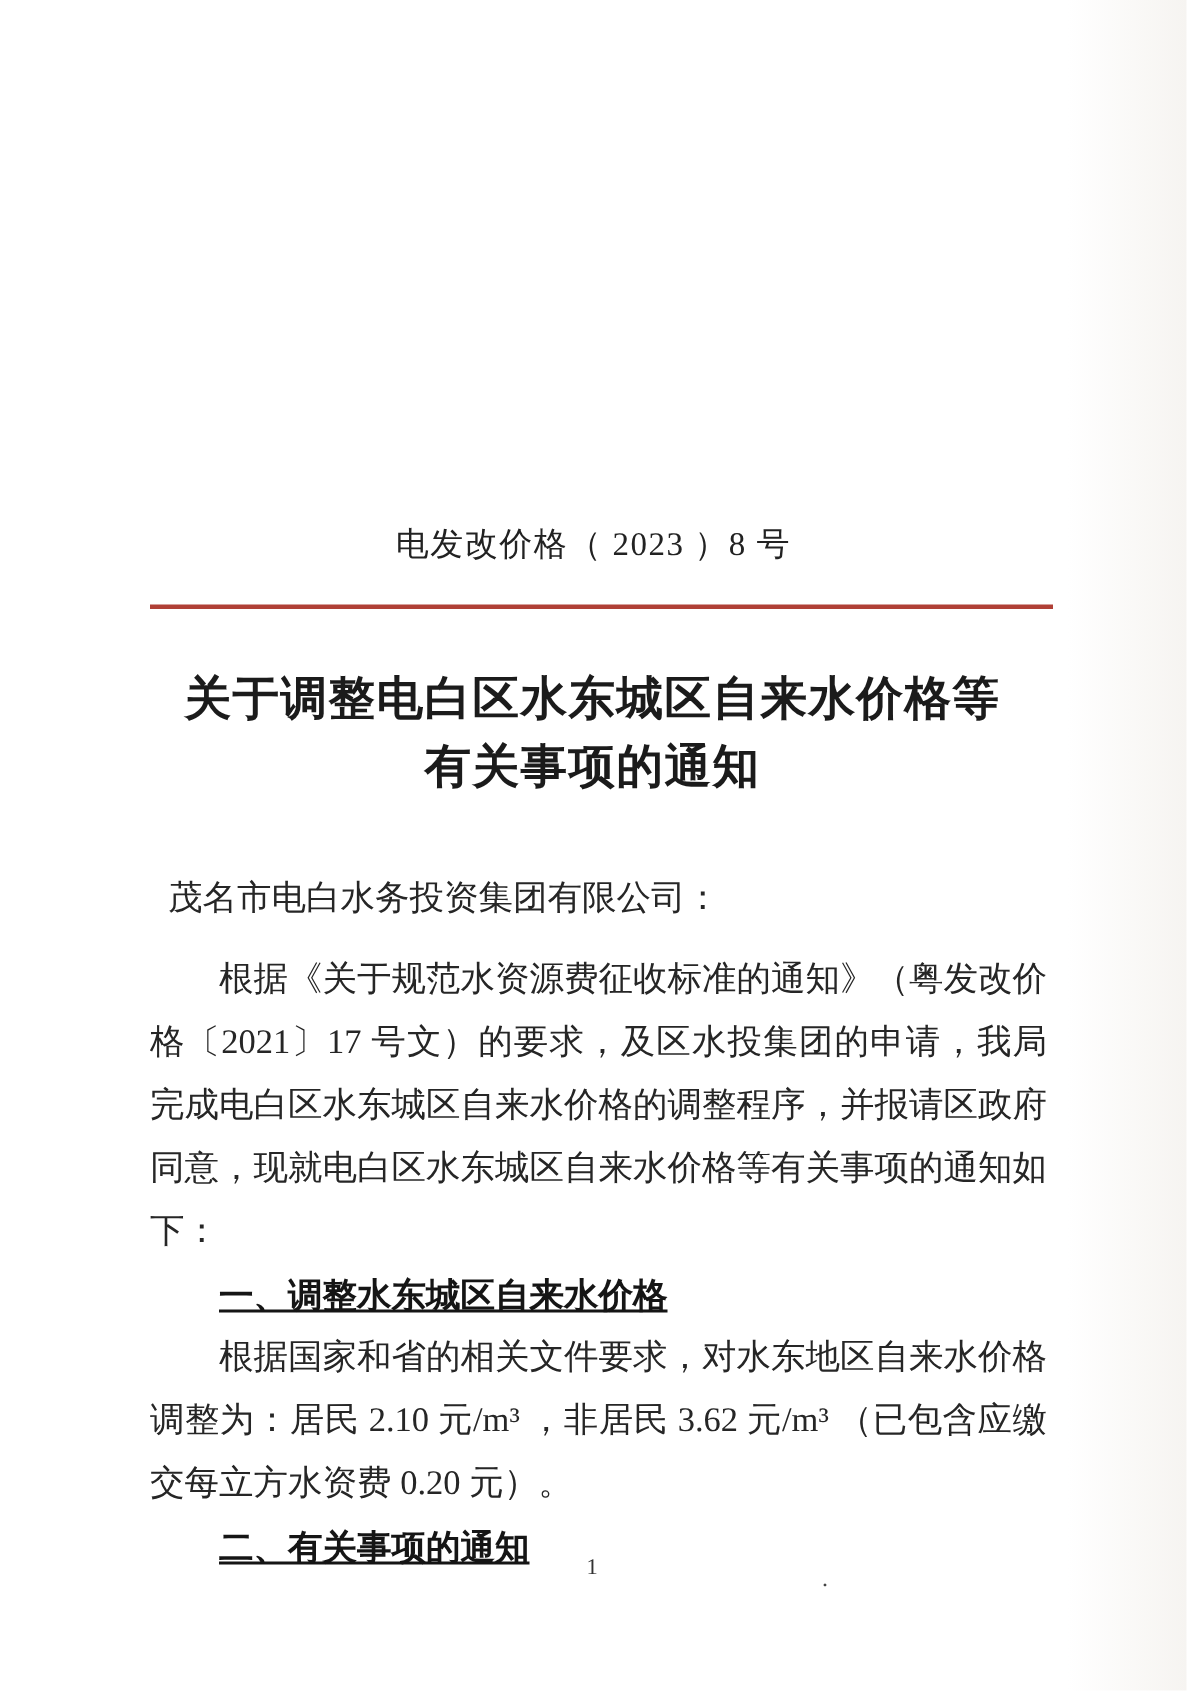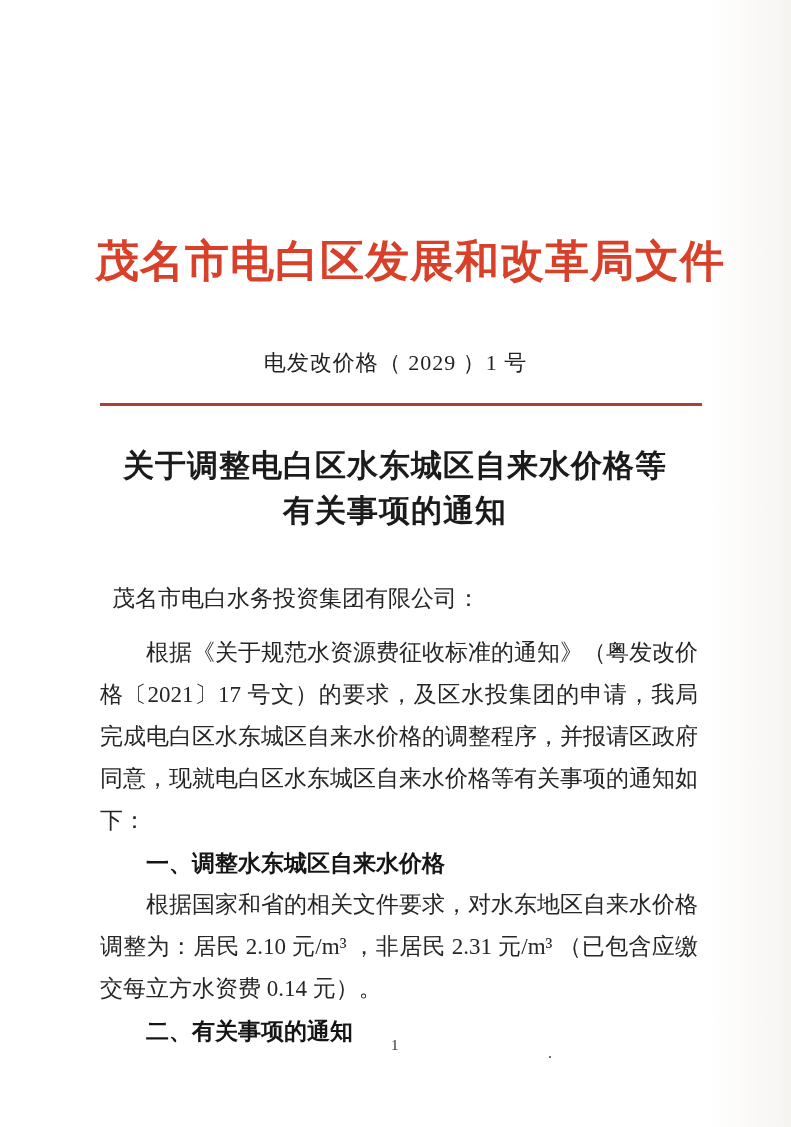"茂名市电白区发展和改革局文件" div.agency-title { html: <div>茂名市电白区发展和改革局文件</div> -> none }
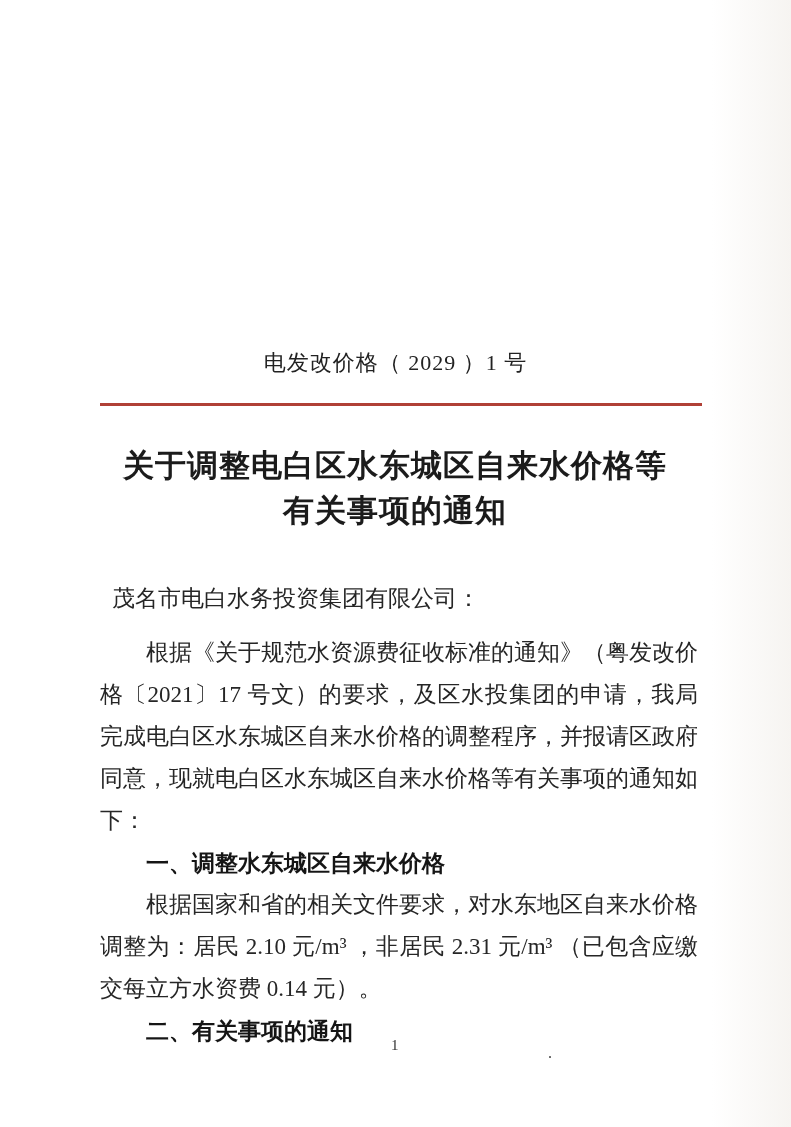"电发改价格（ 2029 ）1 号" div.doc-number { text: 2029 ）1 -> 2023 ）8 }
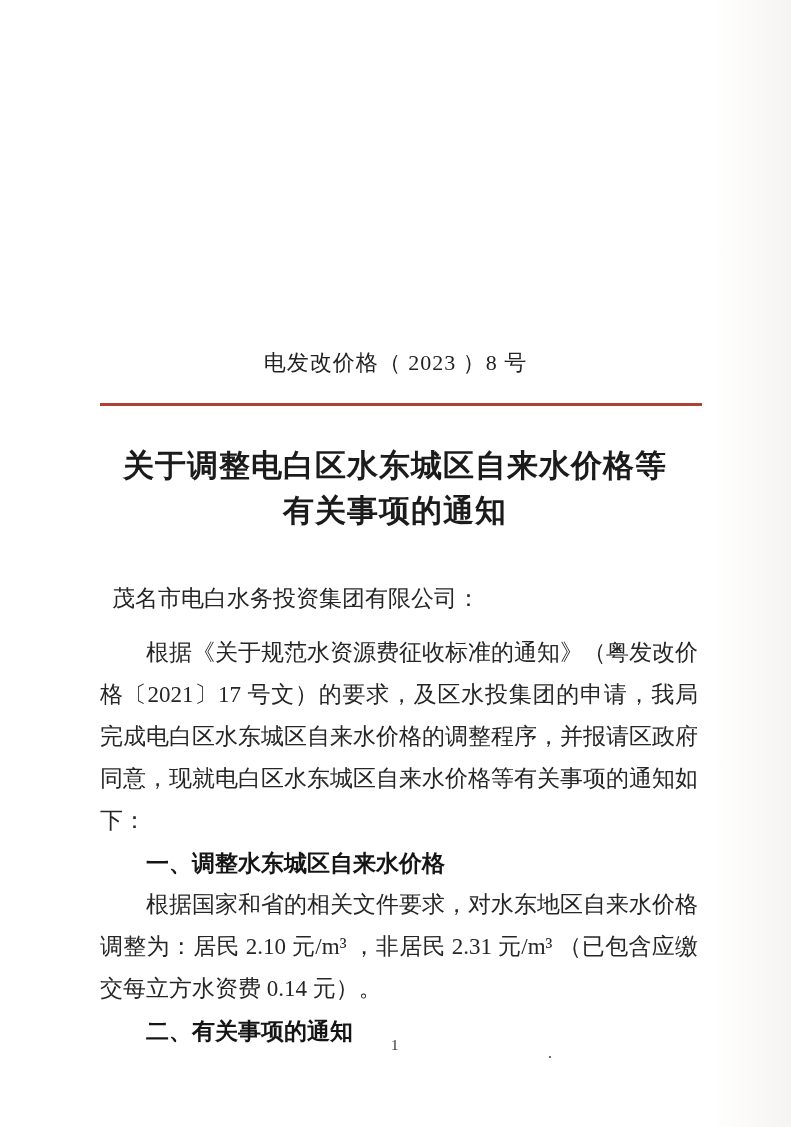"一、调整水东城区自来水价格" .section-heading { text-decoration: none -> underline }
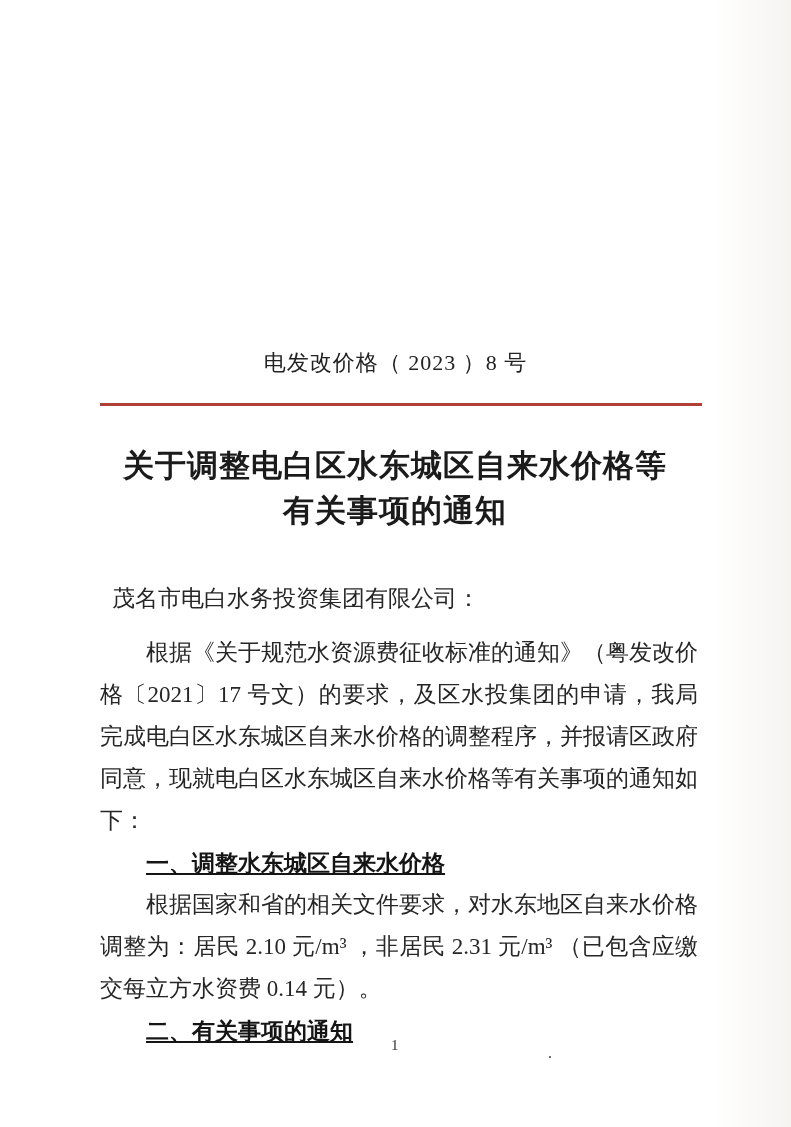"根据国家和省的相关文件要求，对水东地区自来水价格调整为：居民 2.10 元/m³" p.para { text: 2.31 元/m³ （已包含应缴交每立方水资费 0.14 -> 3.62 元/m³ （已包含应缴交每立方水资费 0.20 }
